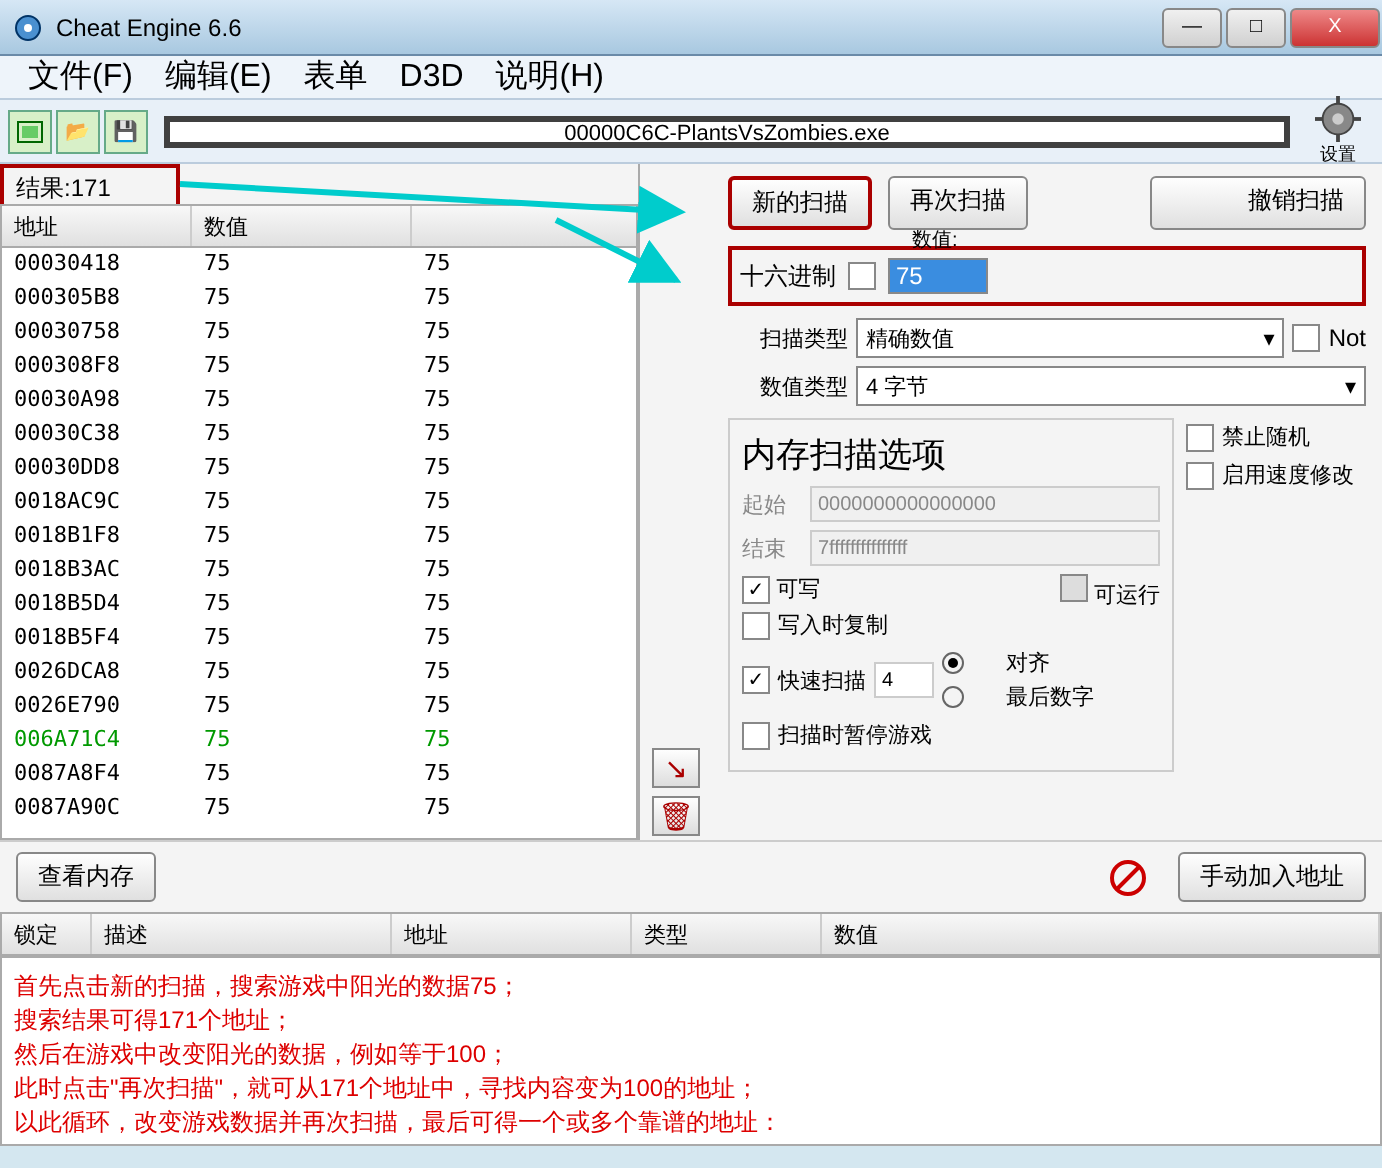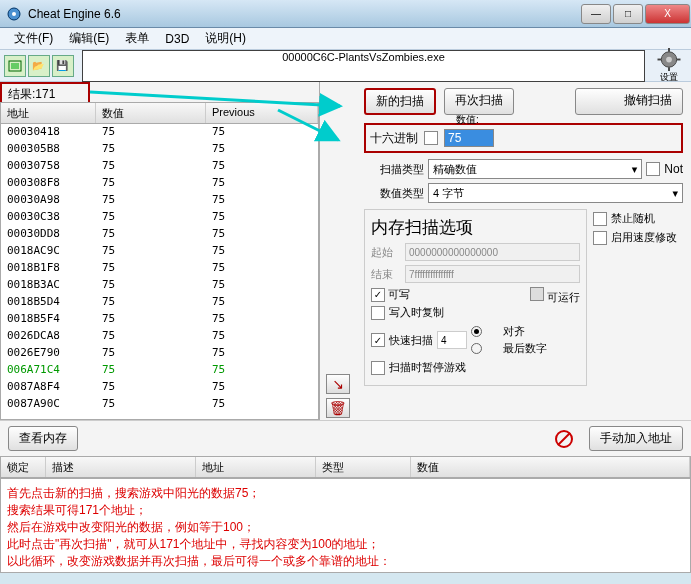"文件(F)" .menu-item { font-size: 12px -> 16px }
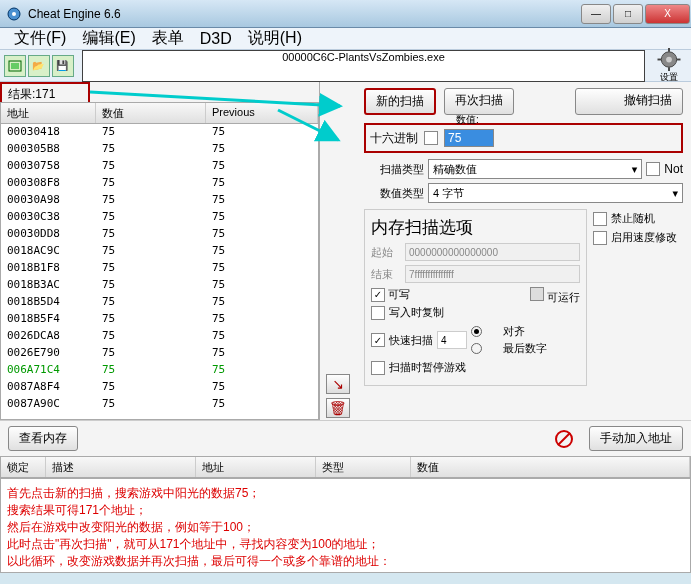"00000C6C-PlantsVsZombies.exe" .progress-bar { border: 1px solid #404040 -> 3px solid #404040; height: 32px -> 16px }
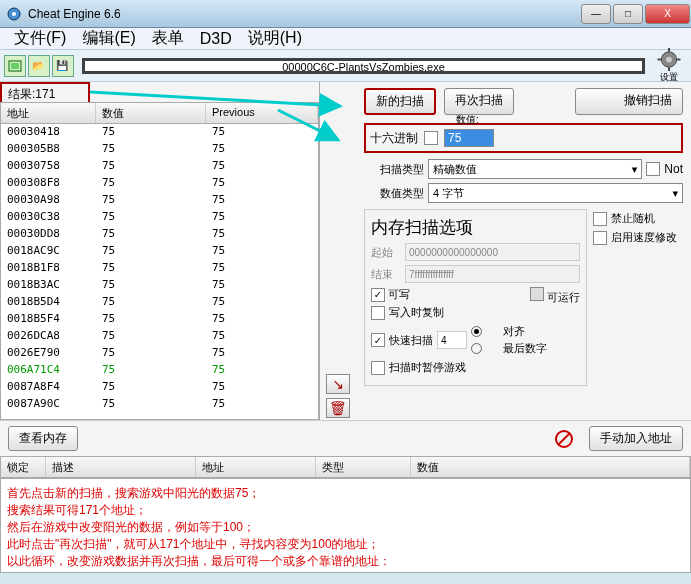"Previous" div.rh-col { html: <div>Previous</div> -> none }
